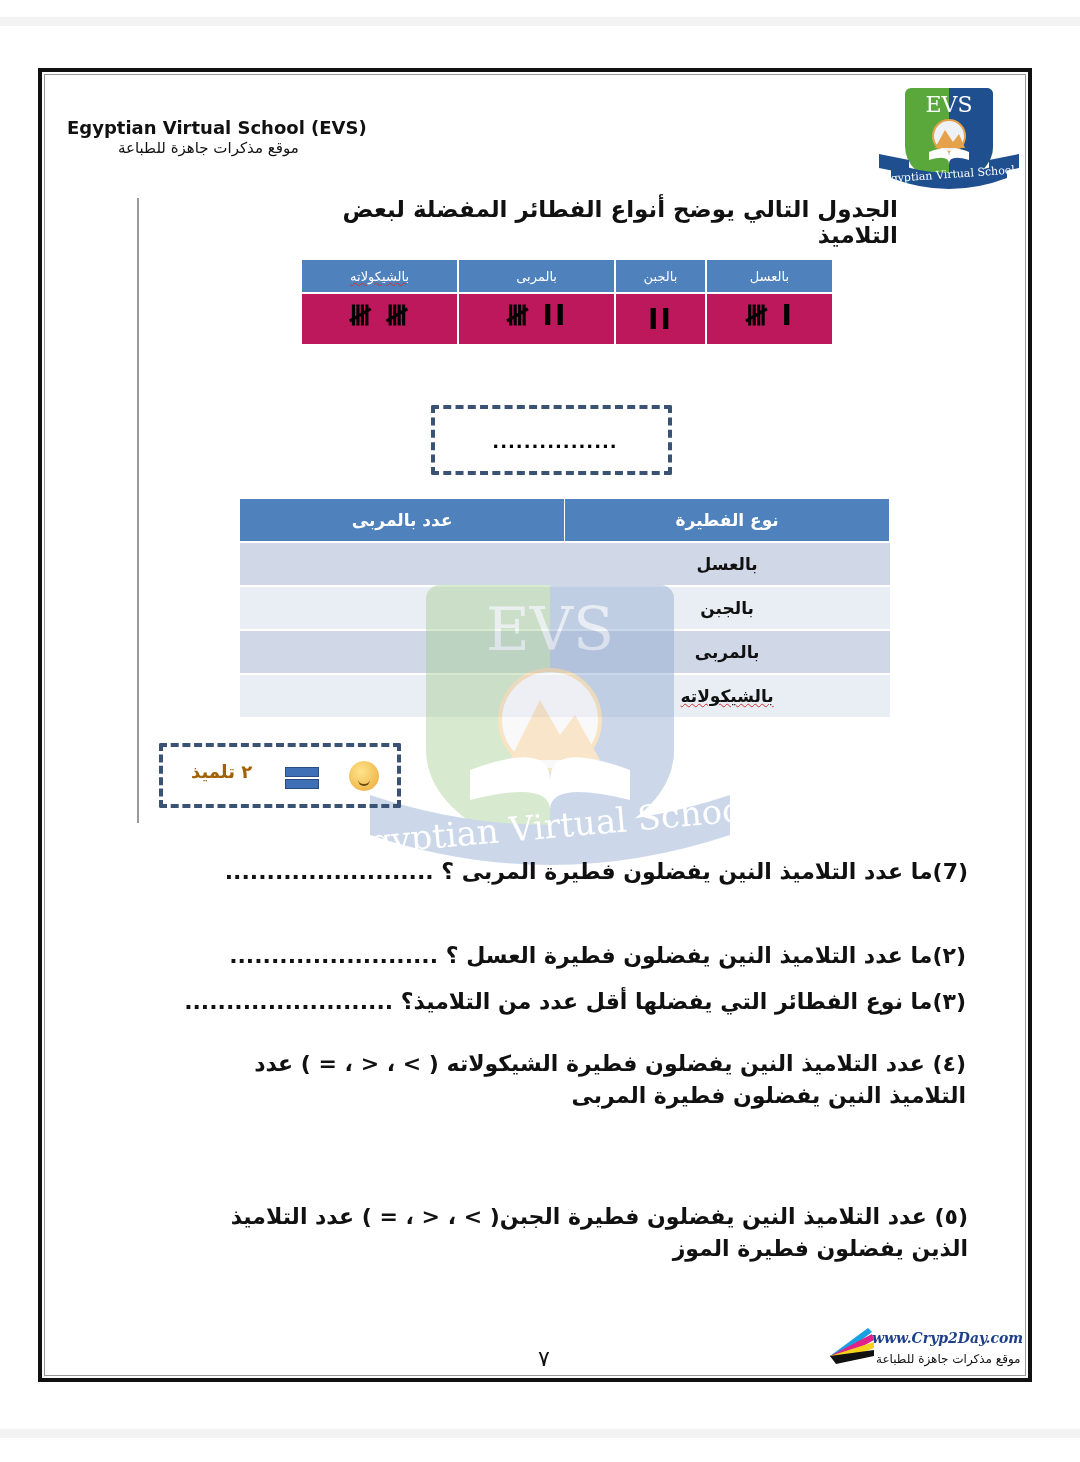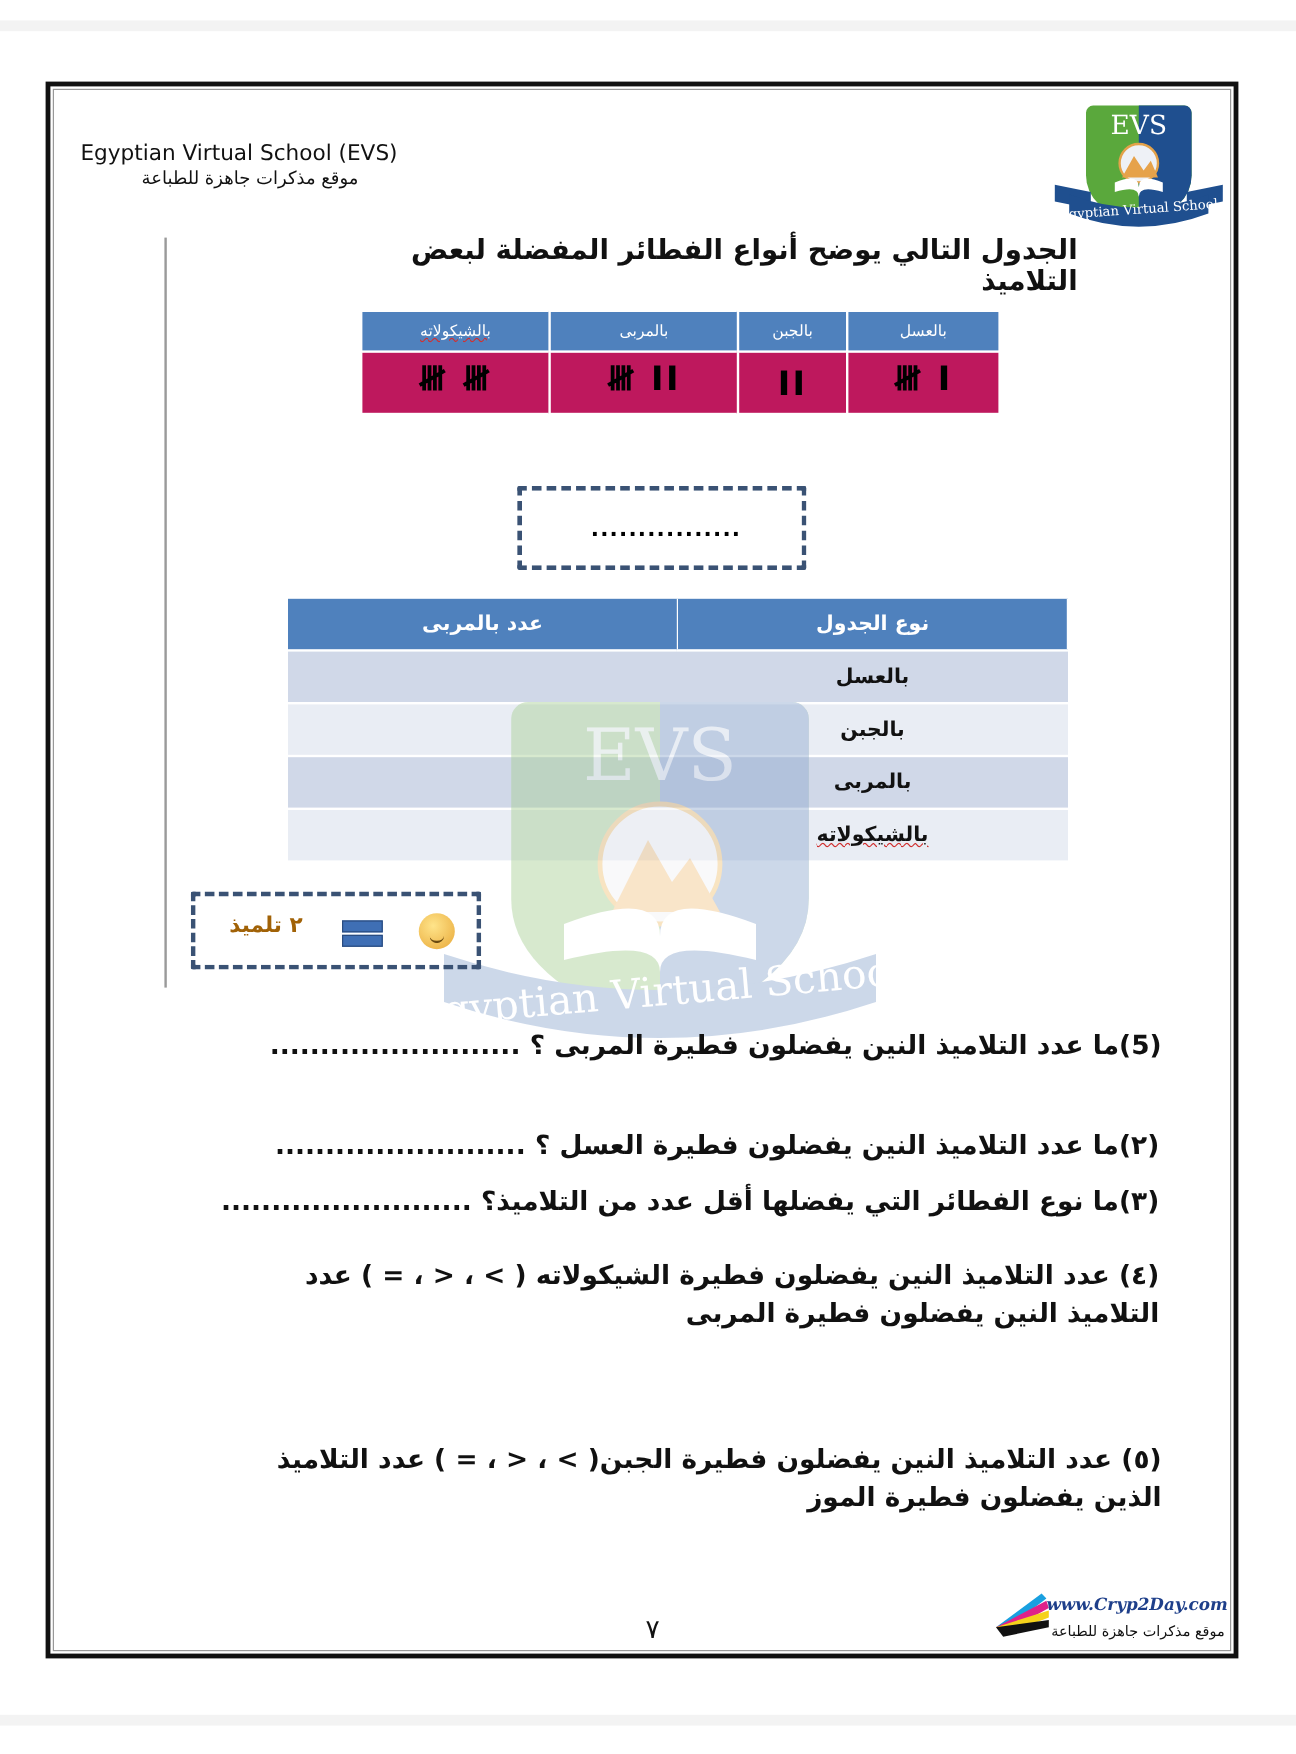"Egyptian Virtual School (EVS)" .header-en { font-weight: normal -> bold }
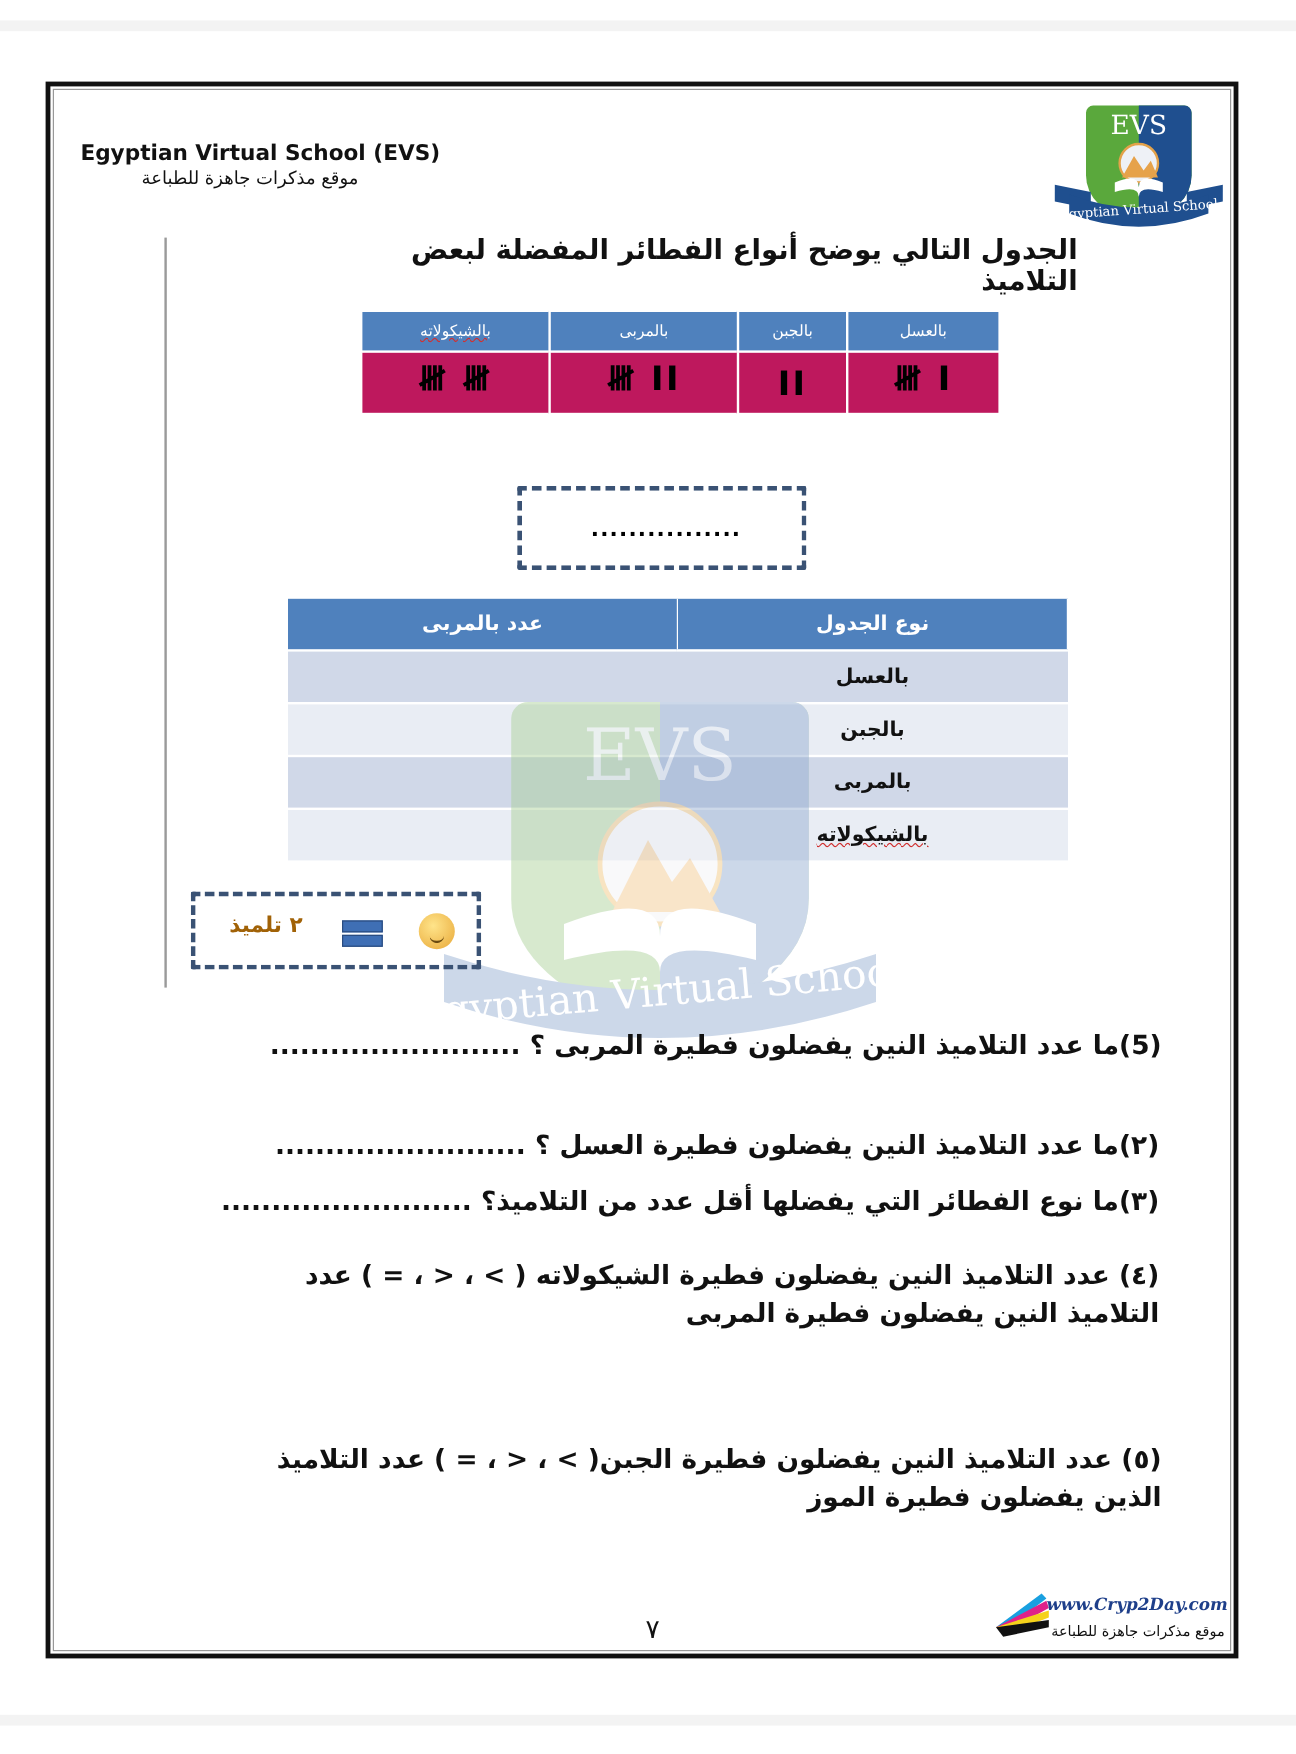"نوع الجدول" th { text: الجدول -> الفطيرة }
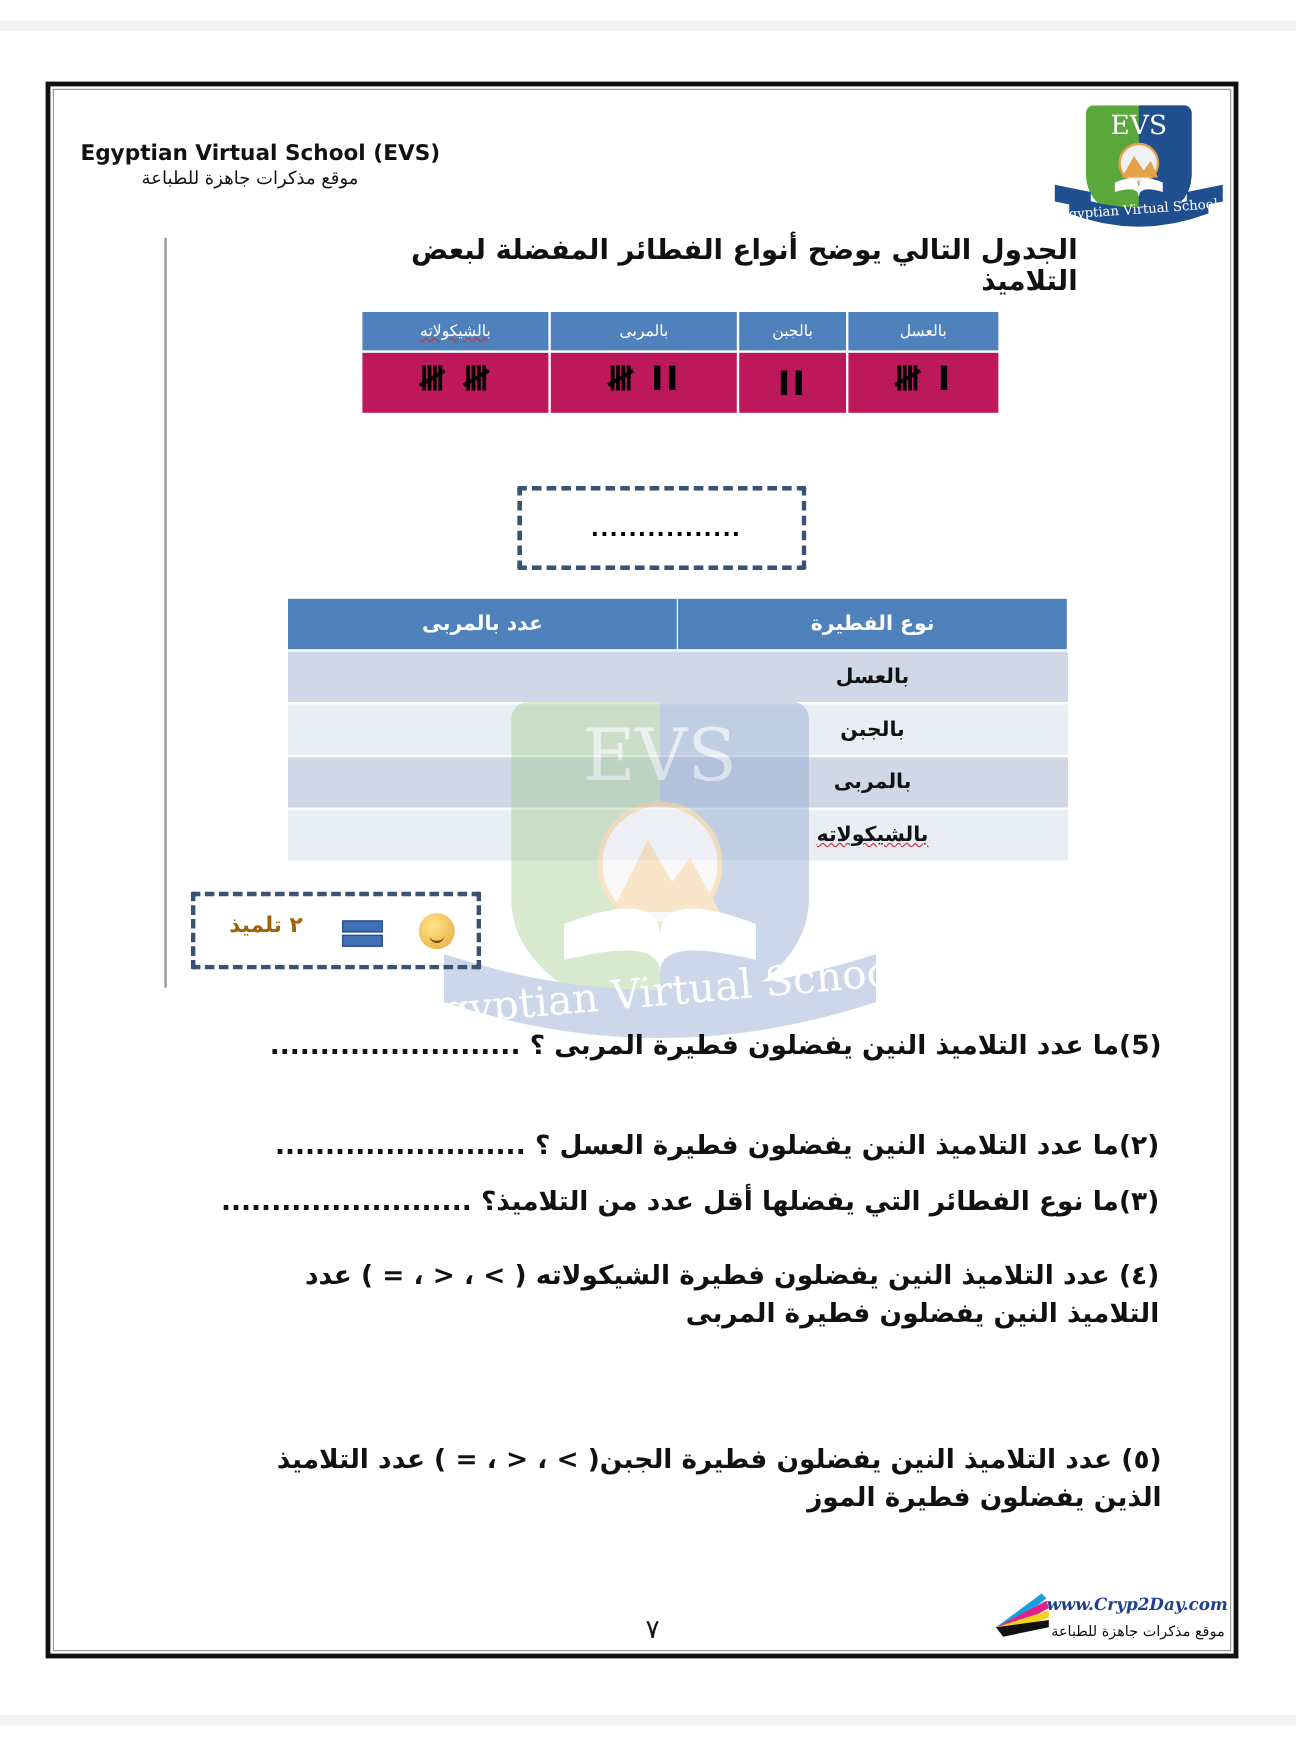"(5)ما عدد التلاميذ النين يفضلون" span { text: 5 -> 7 }
